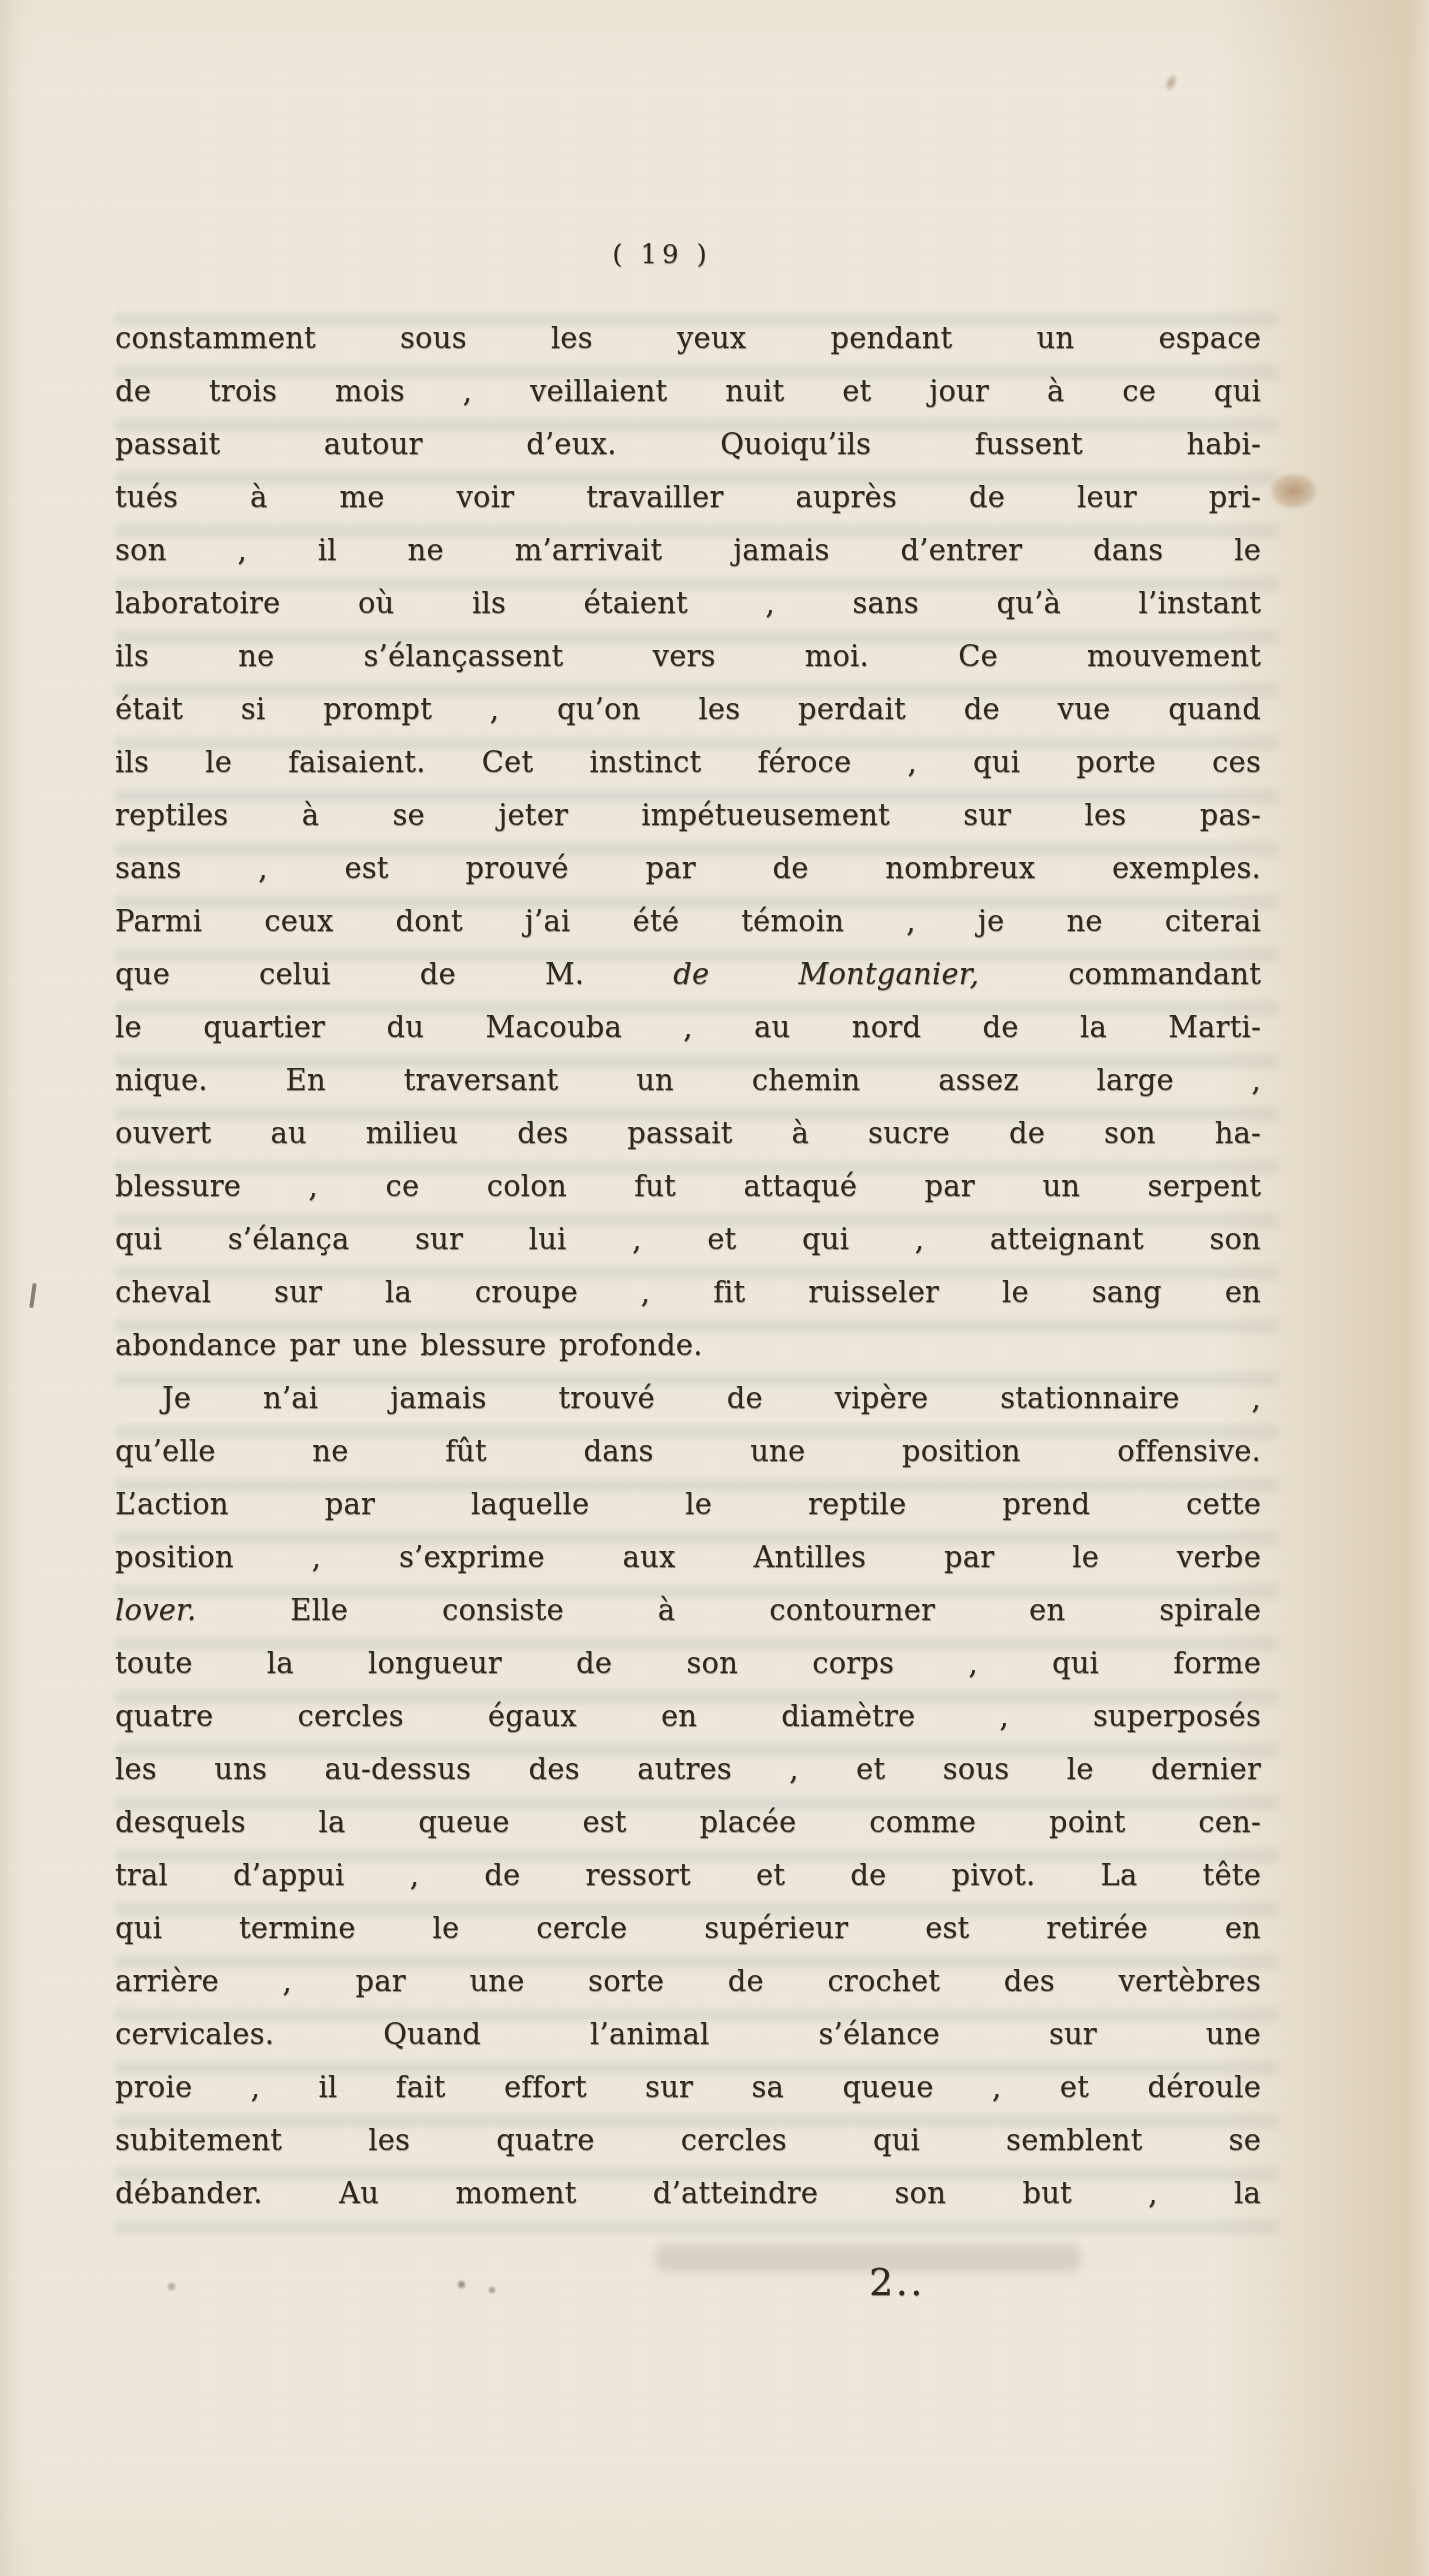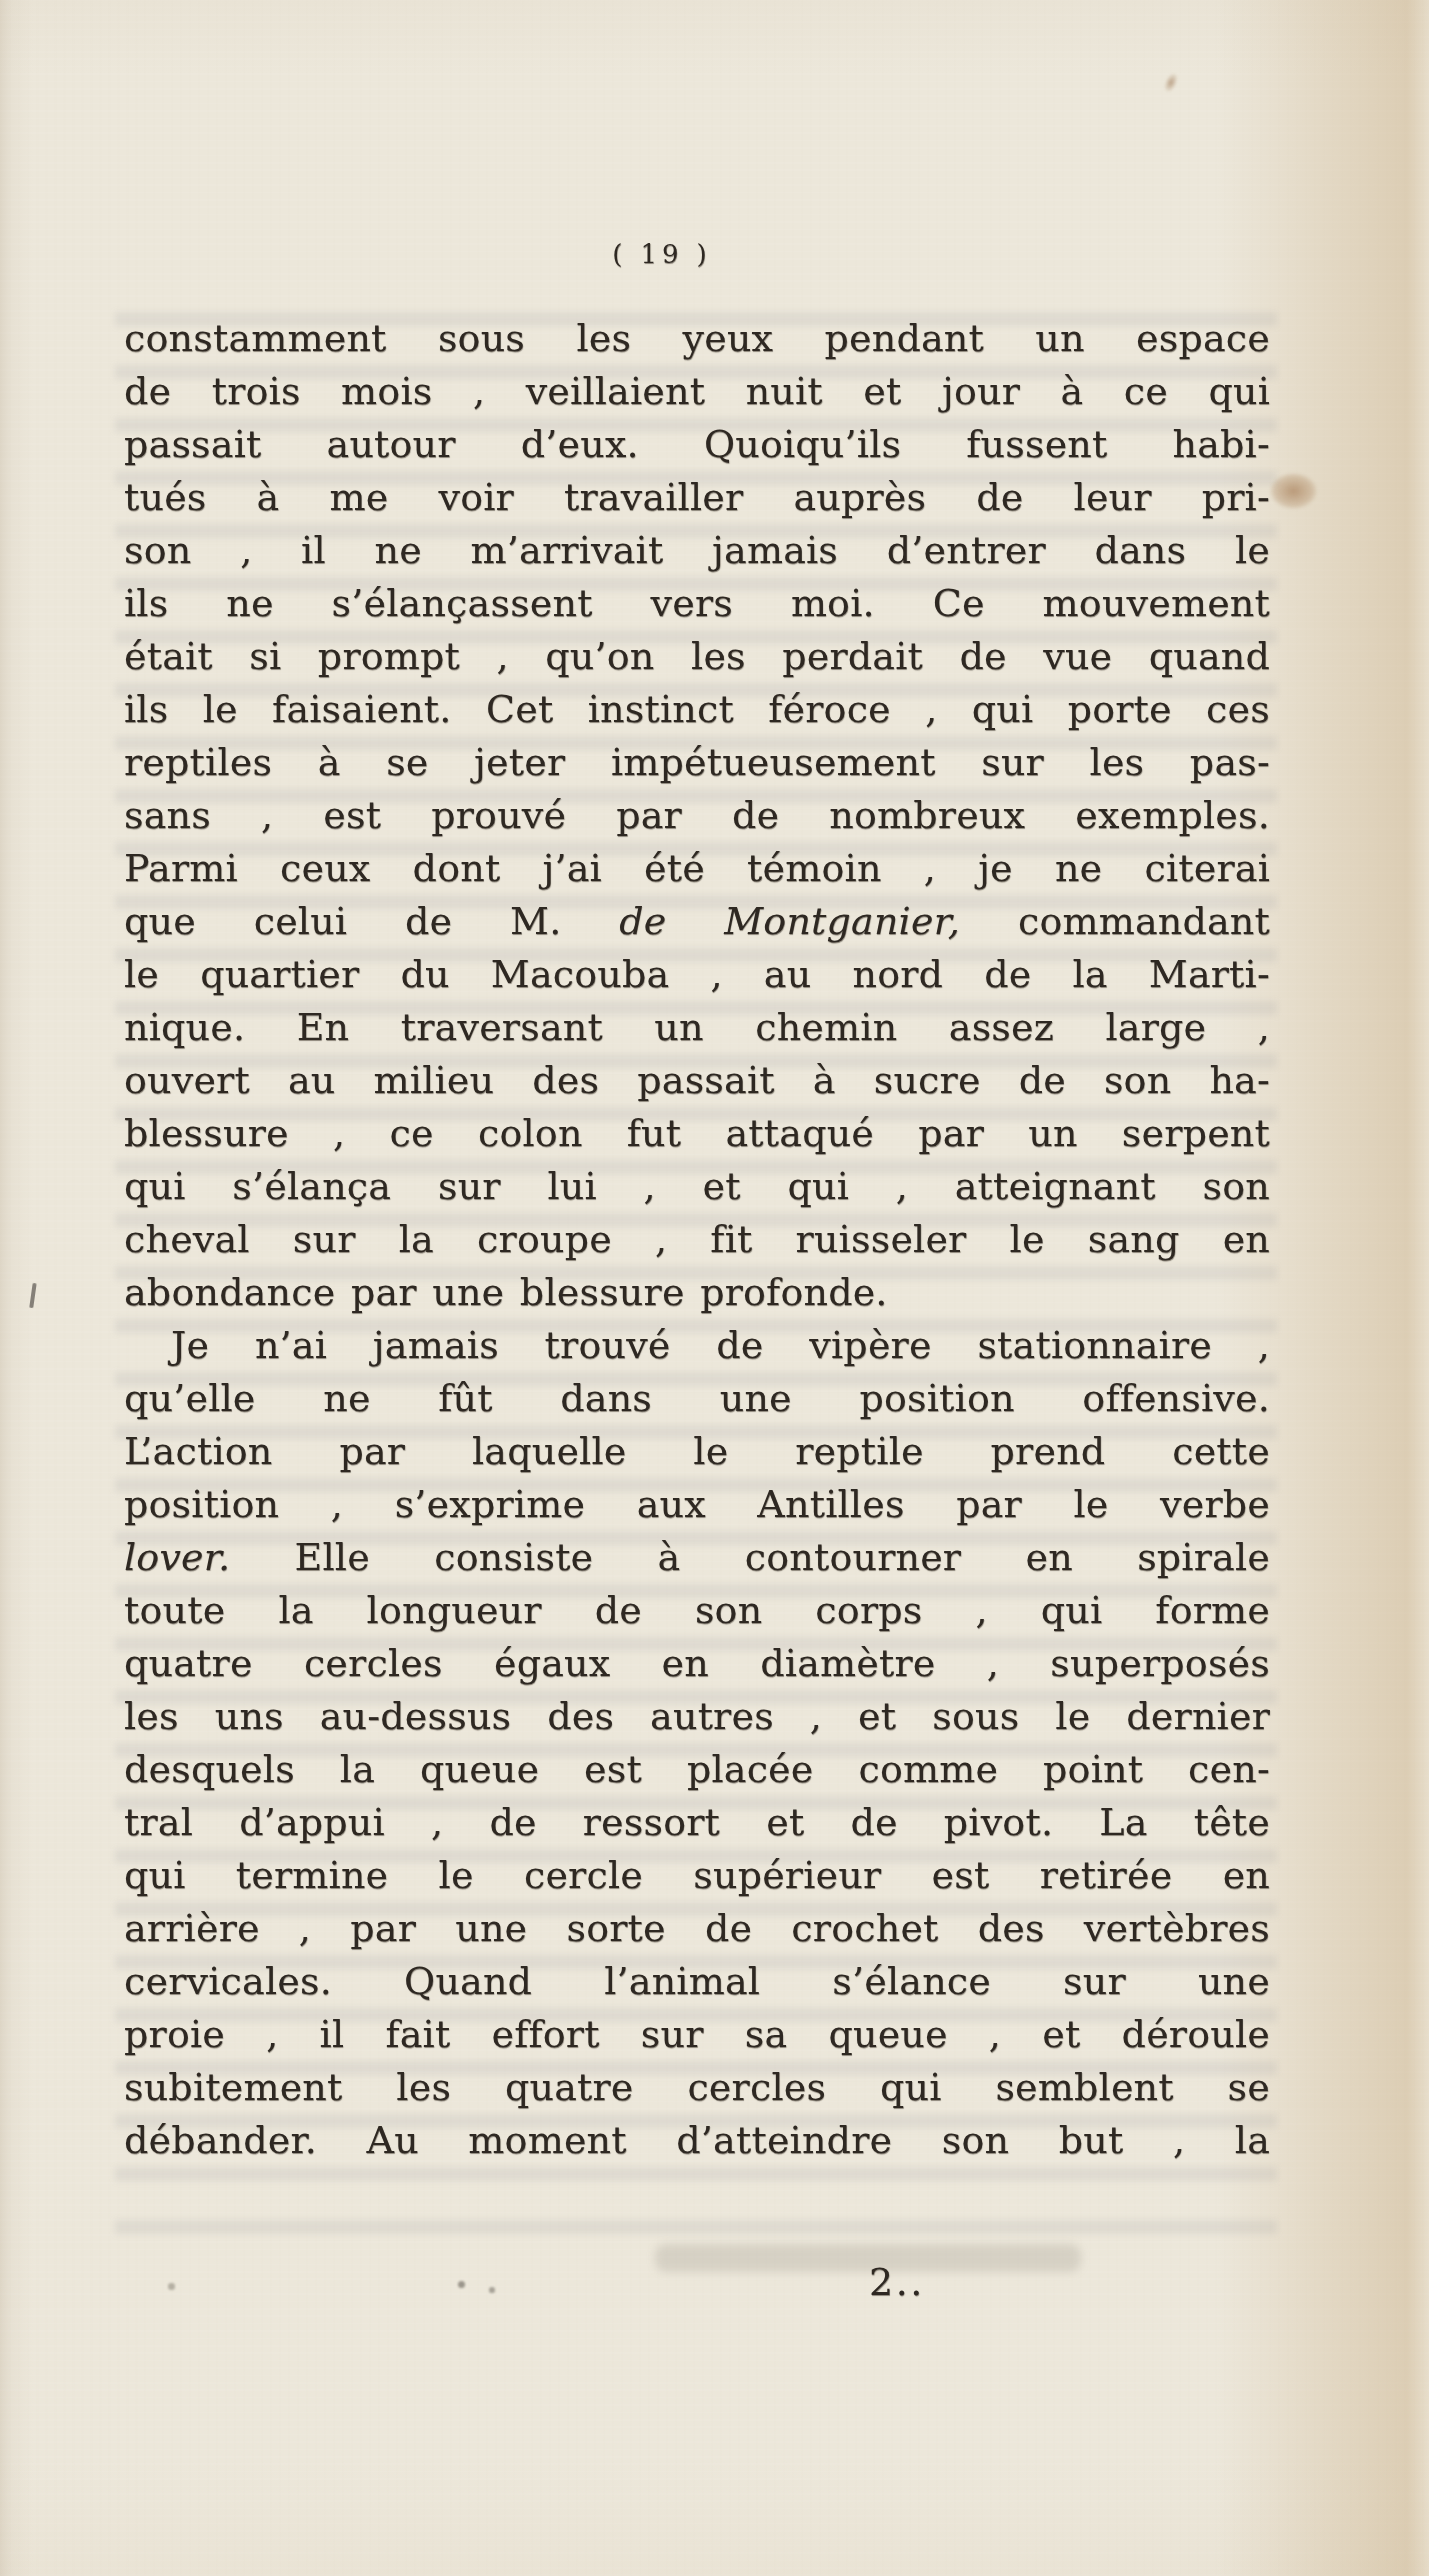"constamment sous les yeux pendant" .text-block { font-size: 38px -> 29px; left: 124px -> 115px }
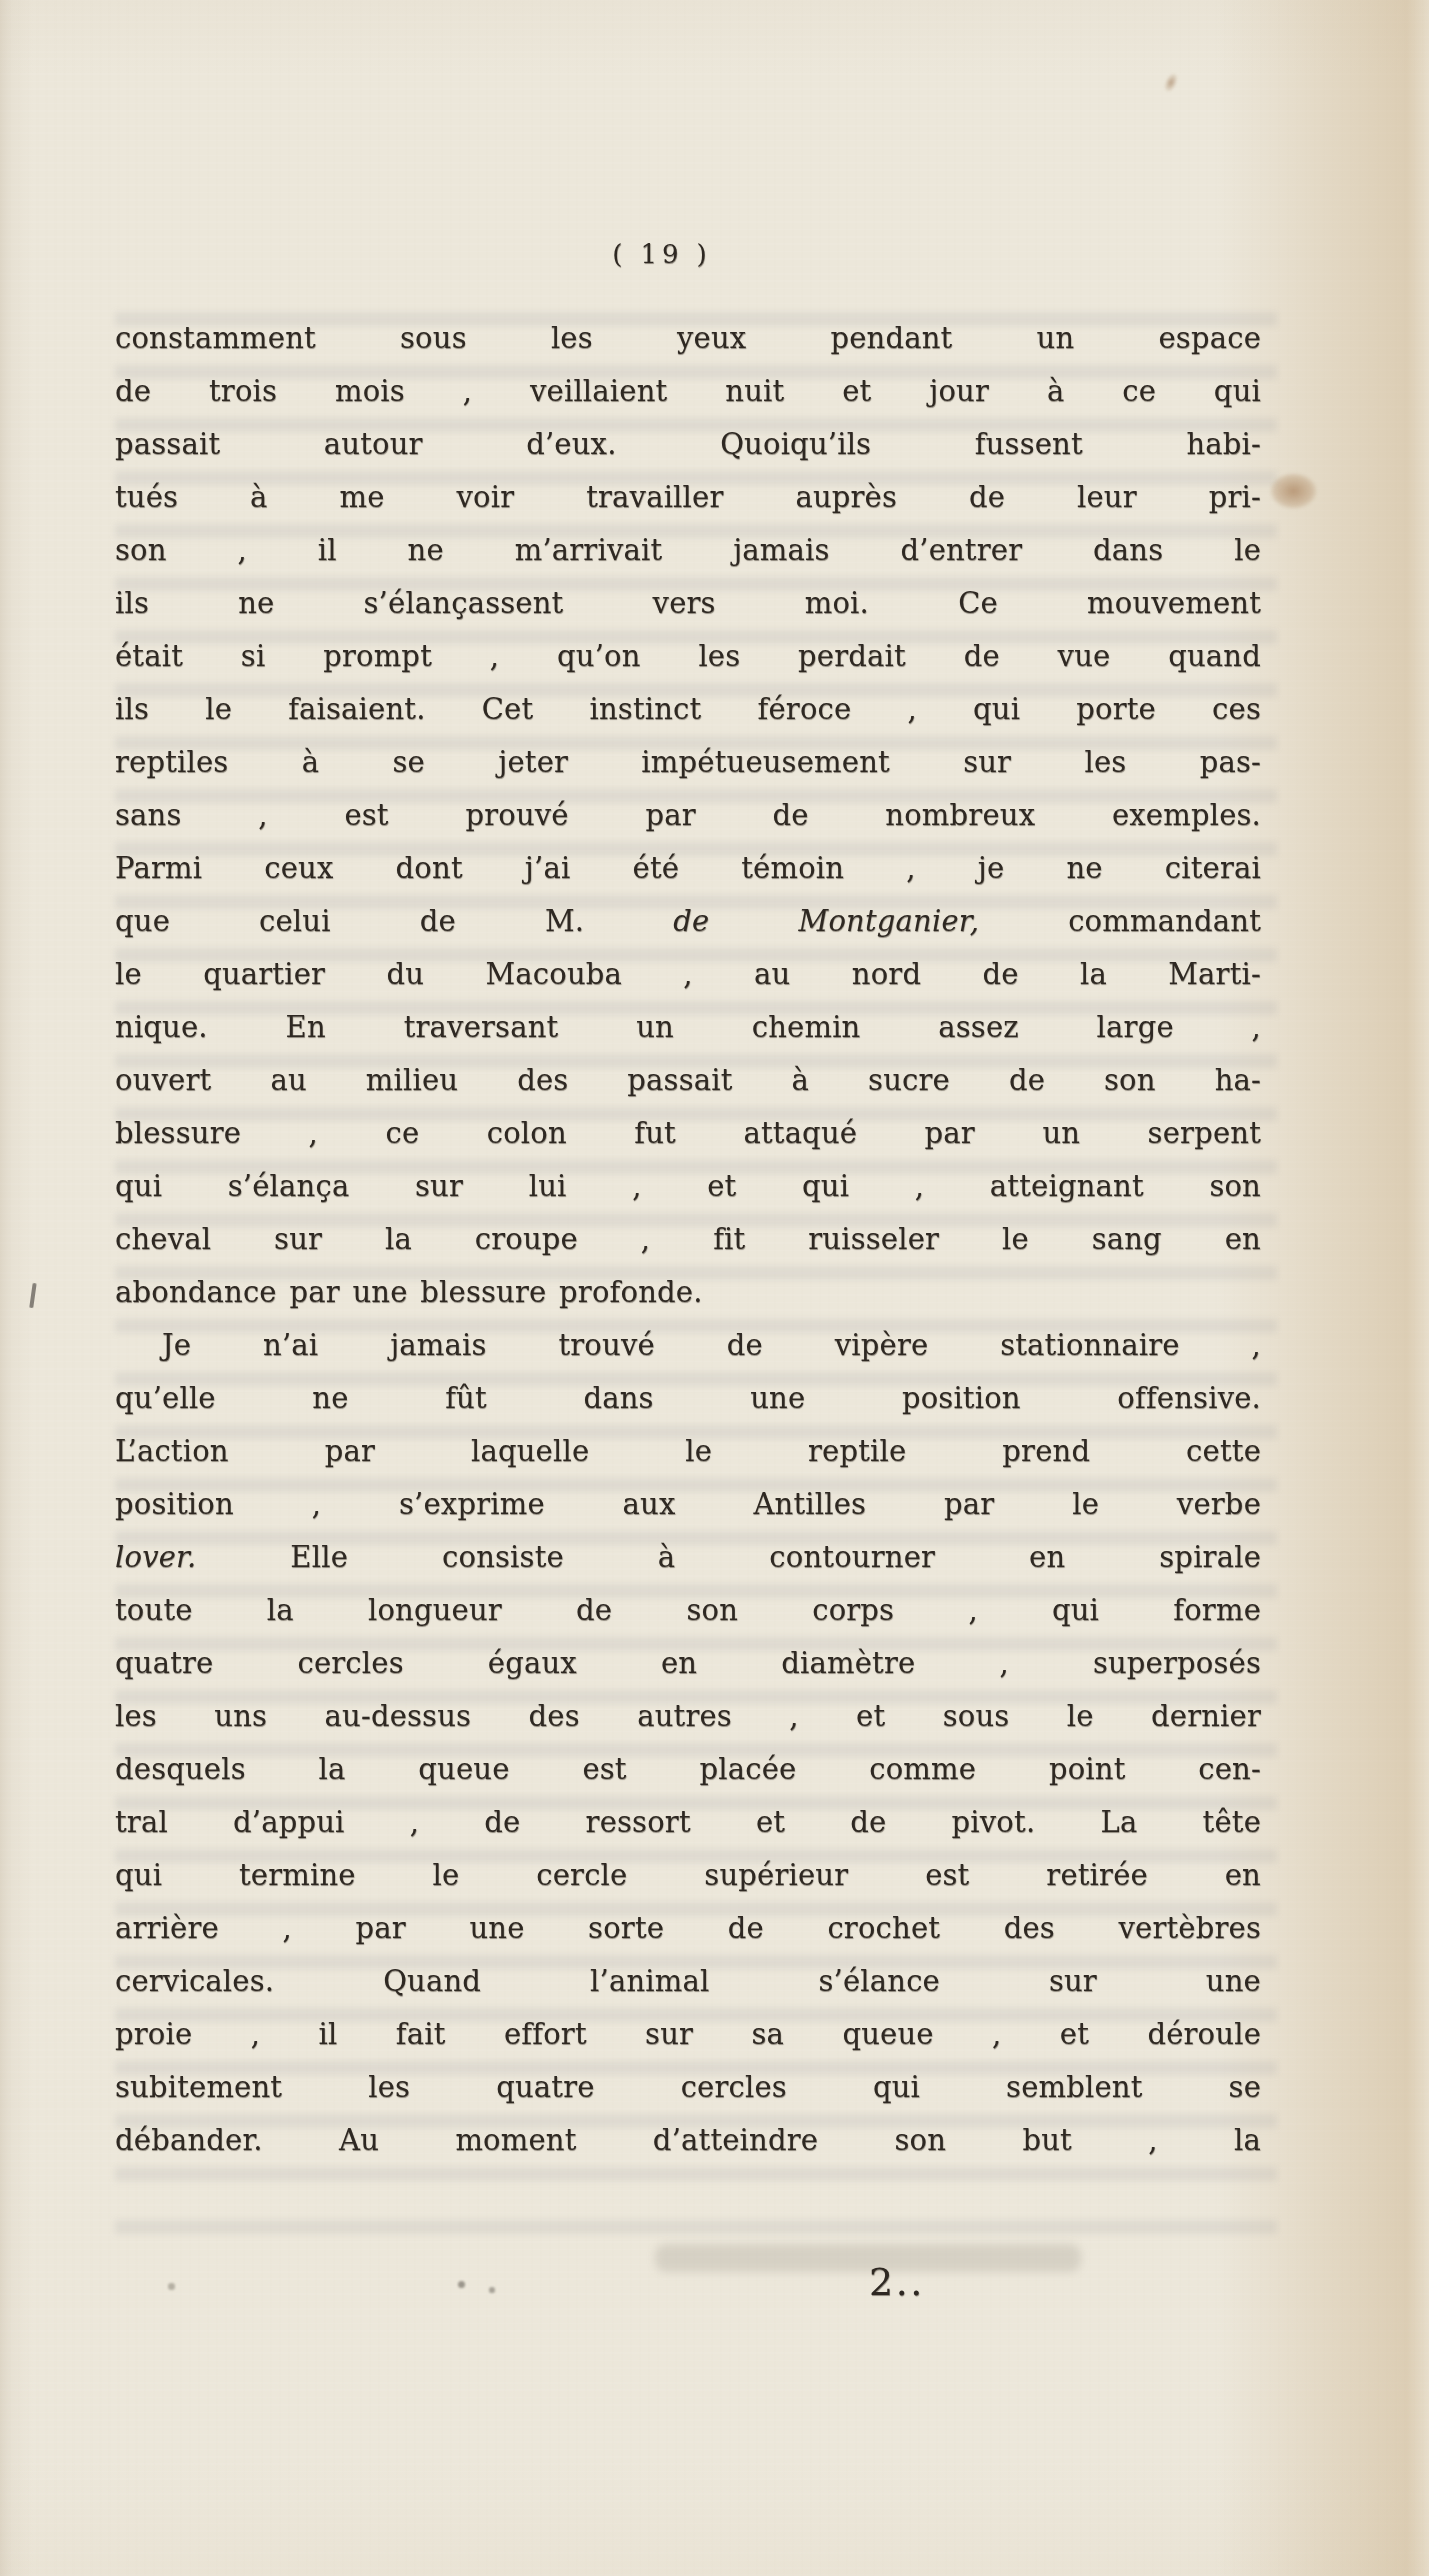"laboratoire où ils étaient ," div.line { html: none -> <div><span>laboratoire où ils étaient , sans qu’à l’instant</span></div> }
